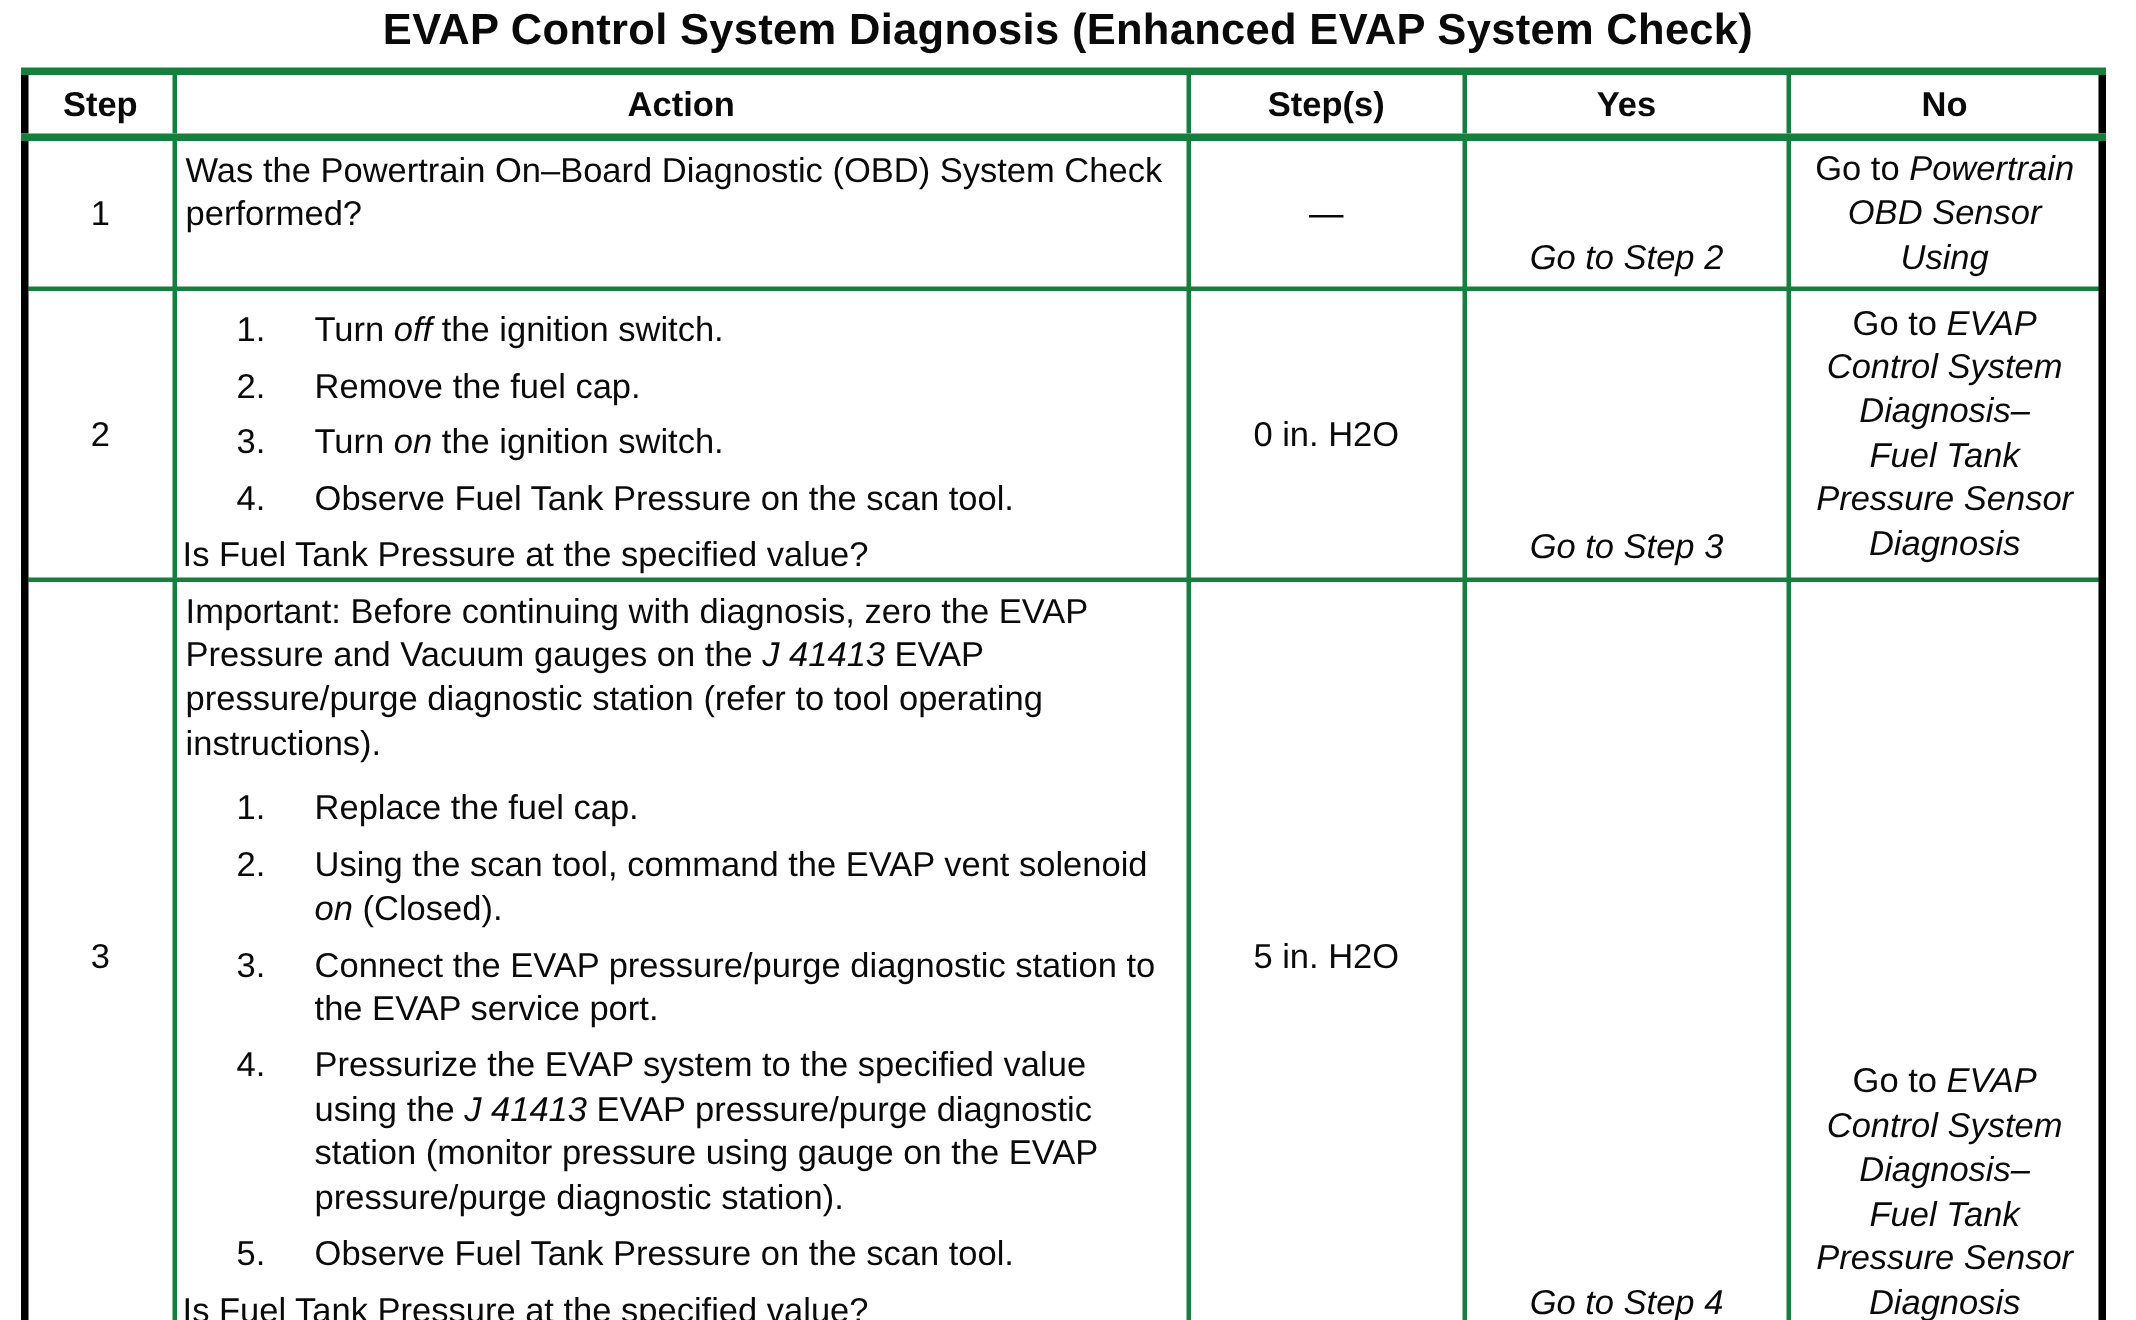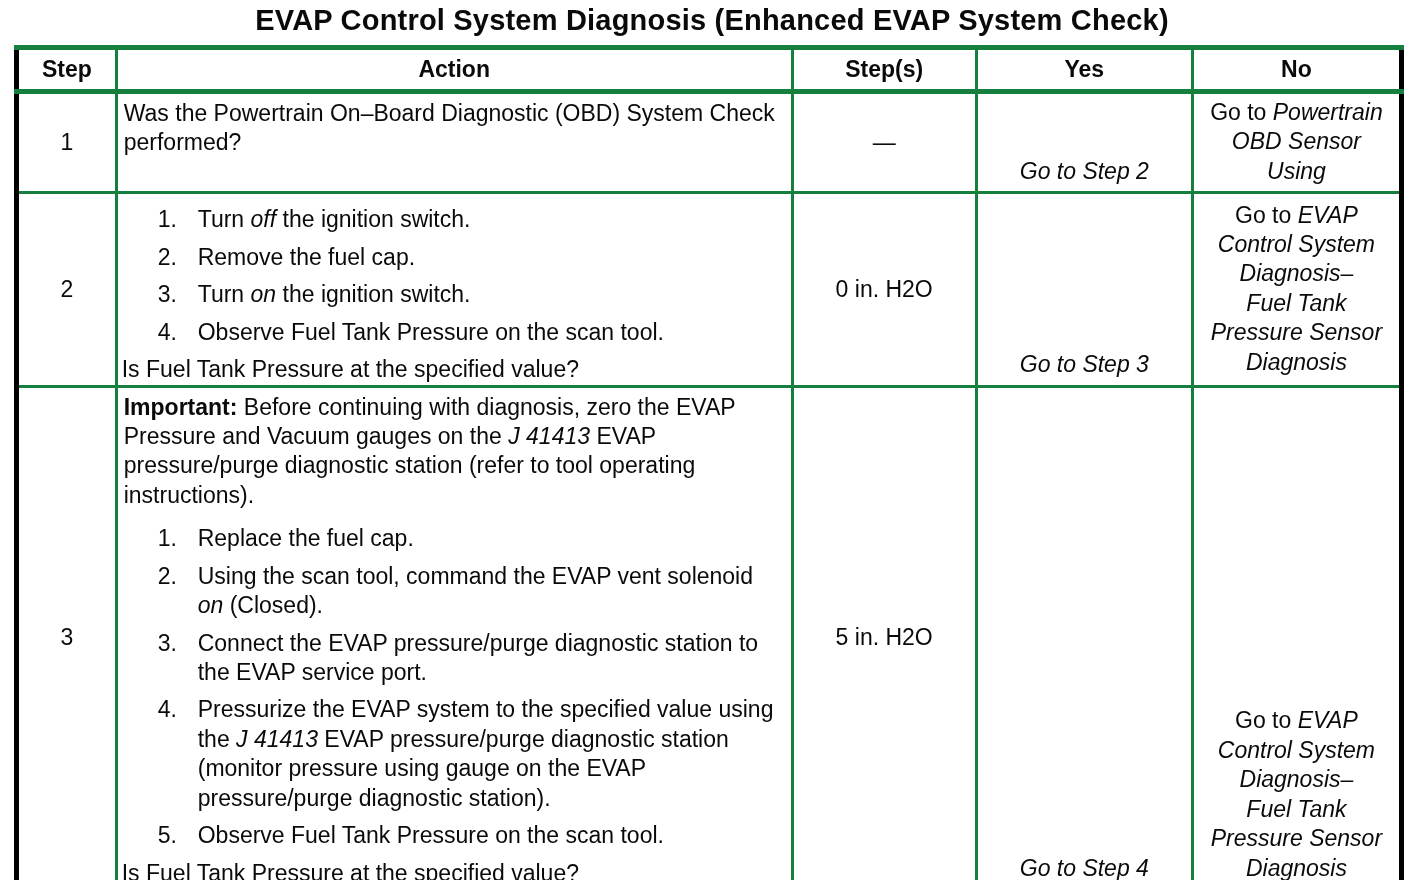"Turn off the ignition switch." .item-text { margin-left: none -> 12px }
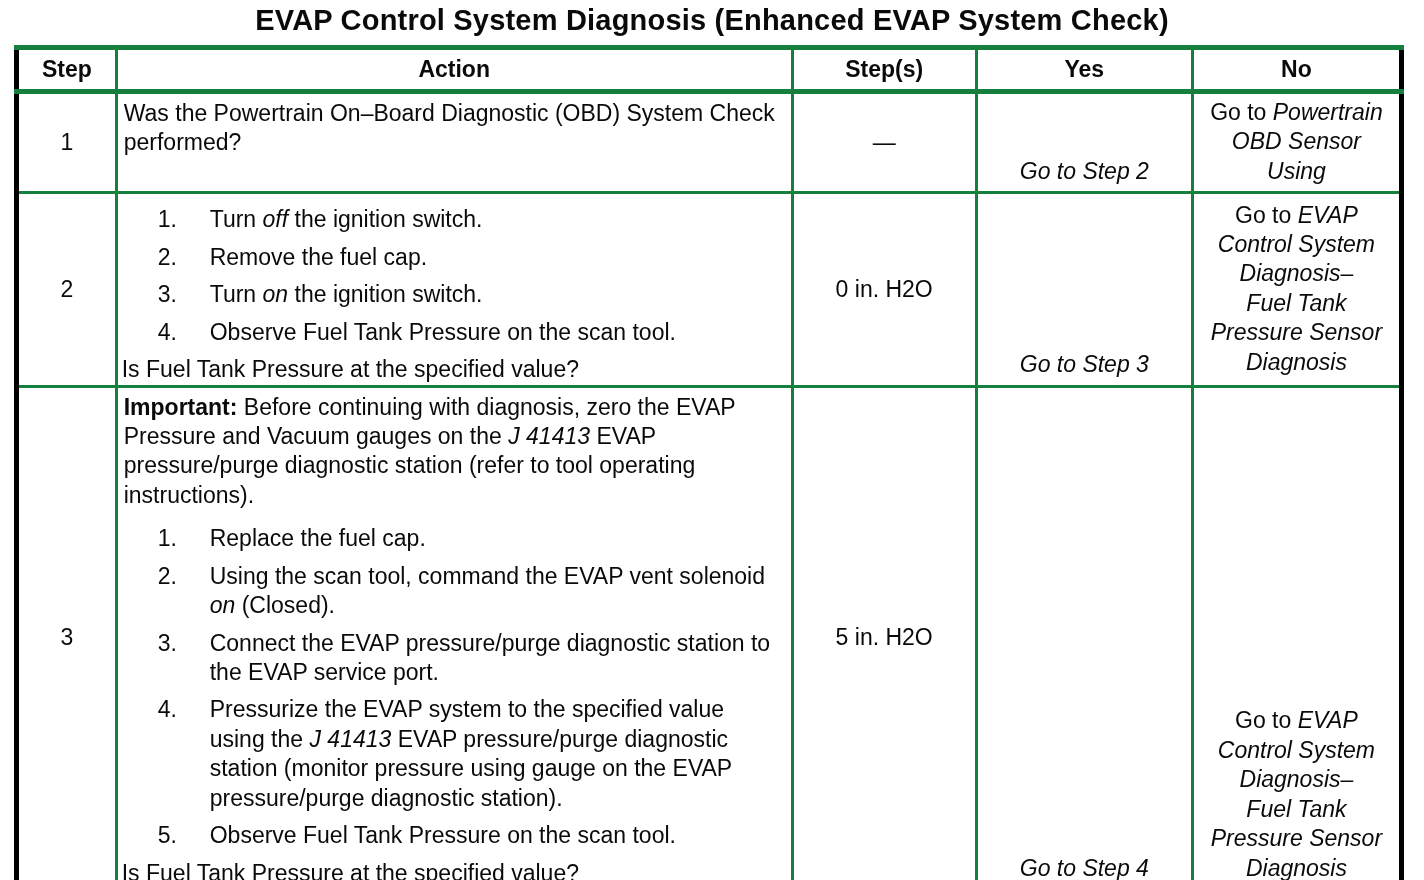"Important:" b { font-weight: 700 -> 400 }
